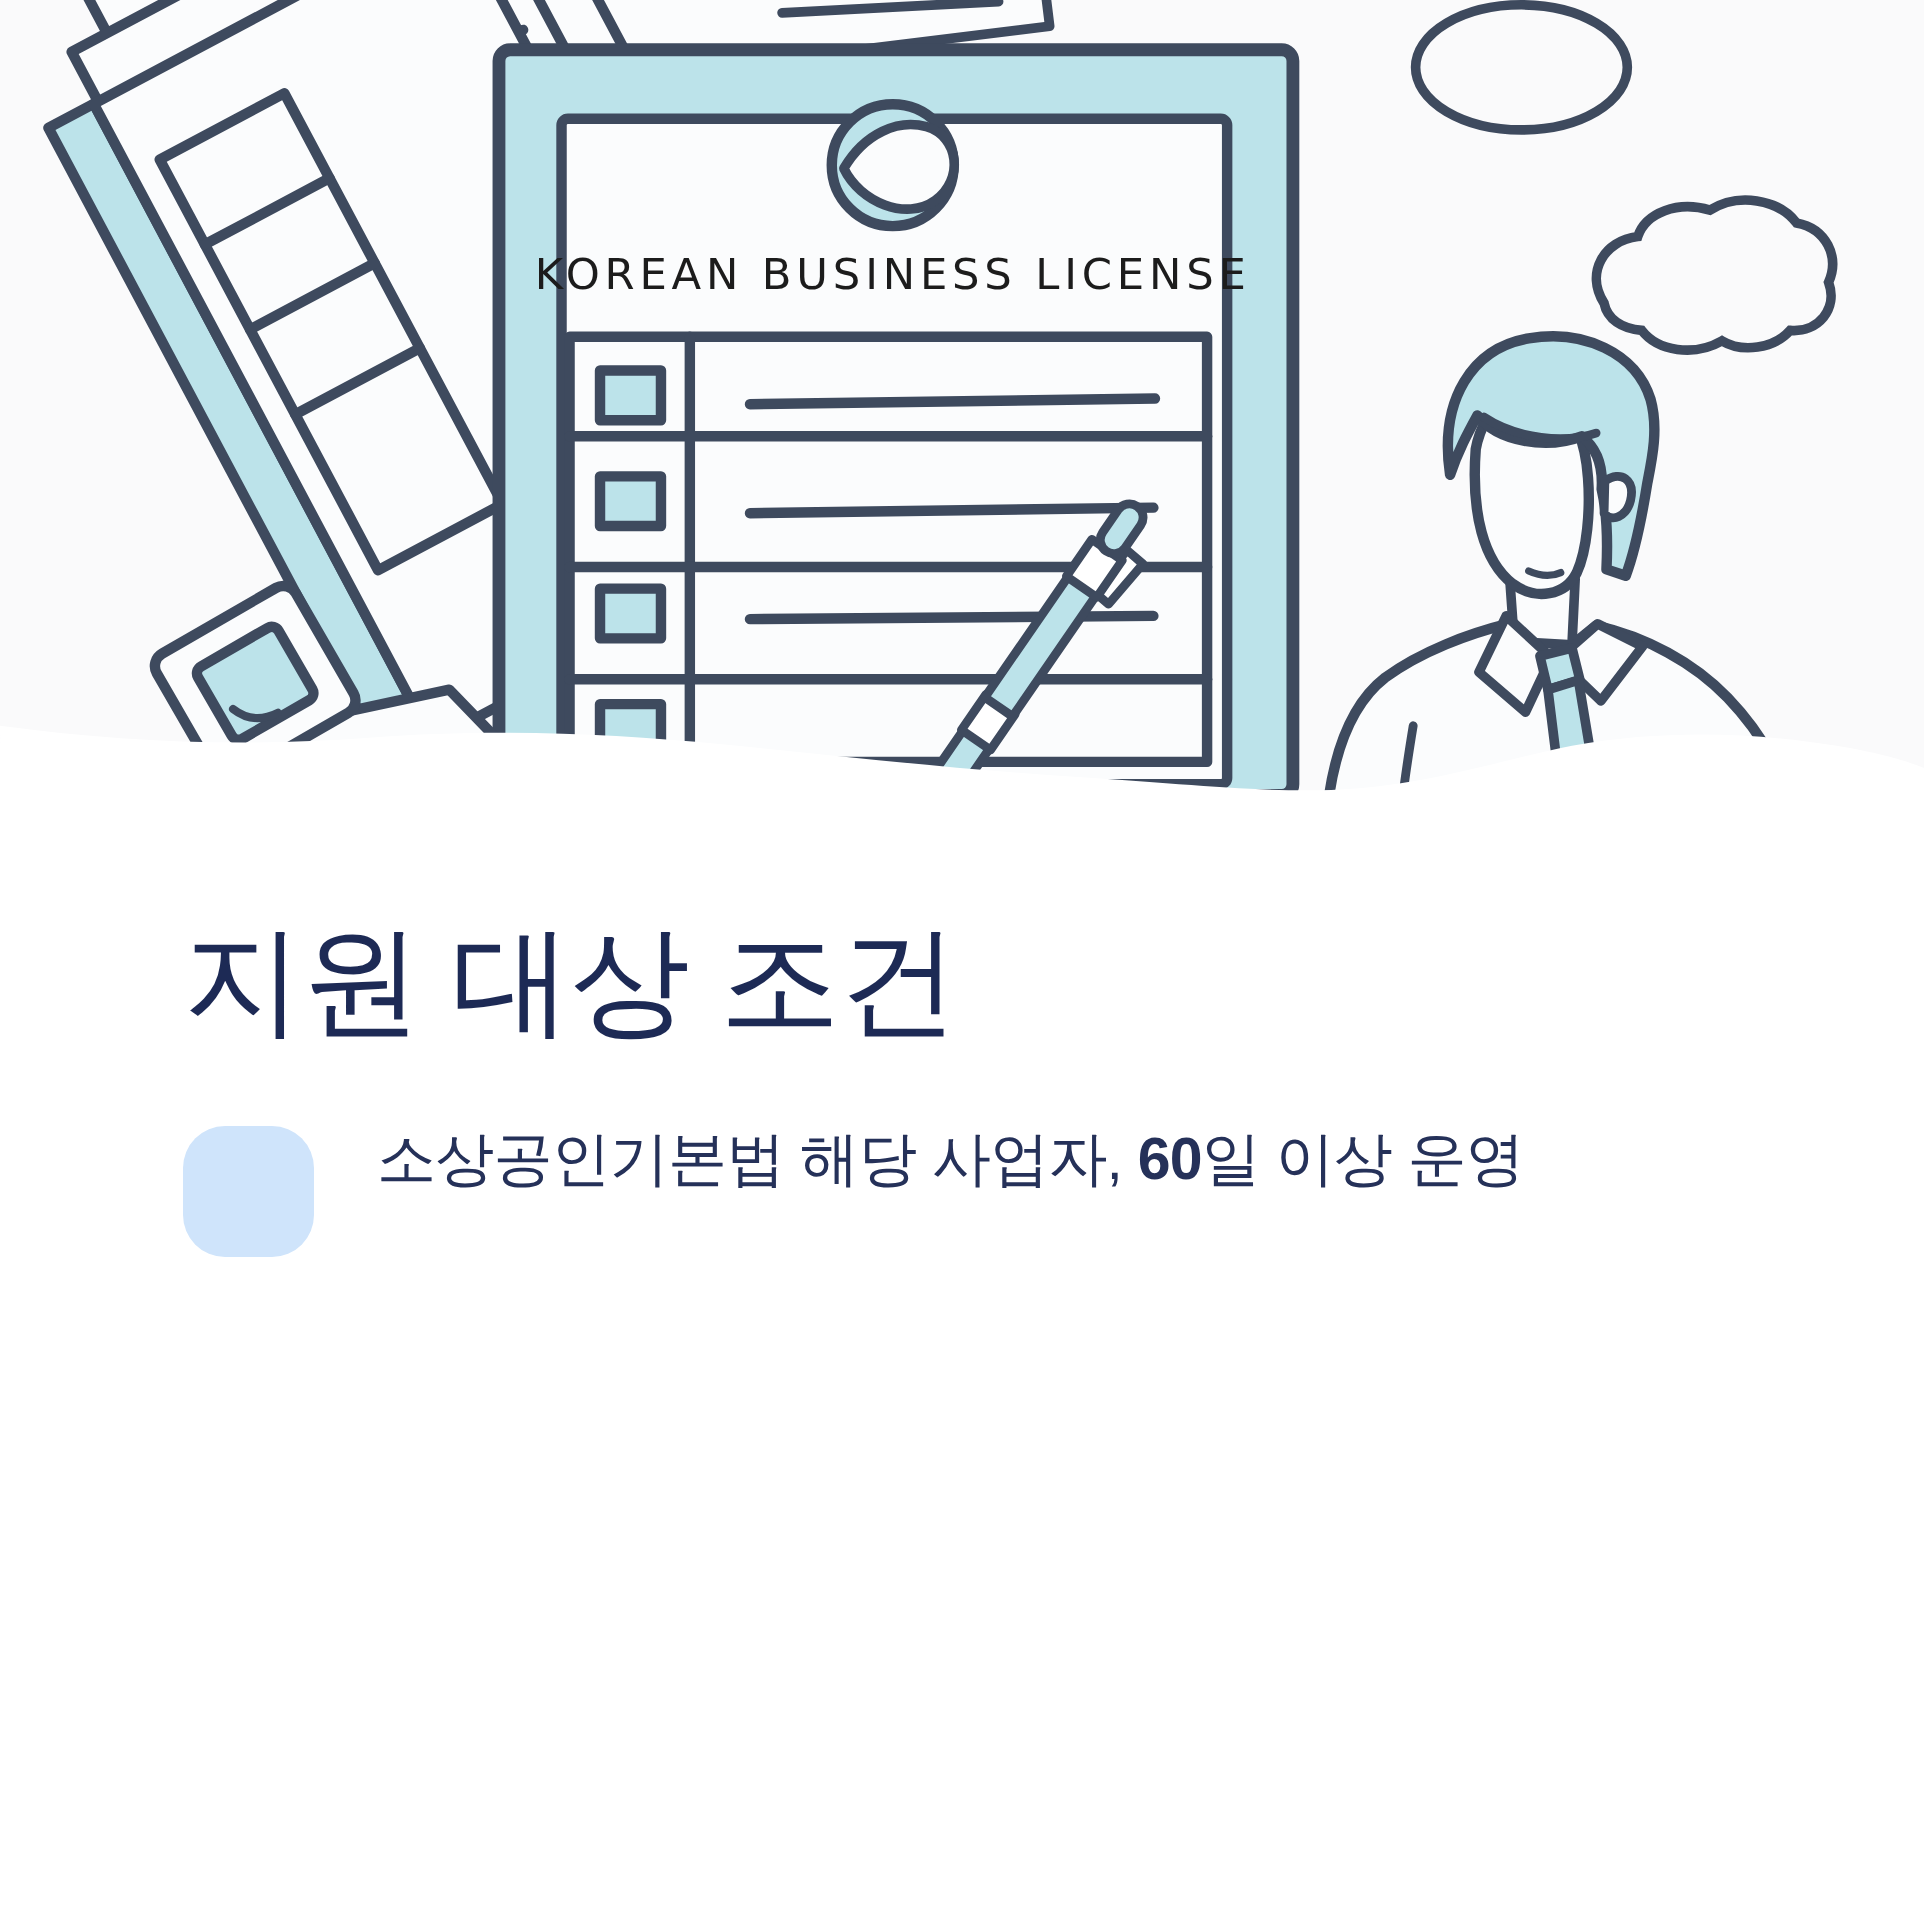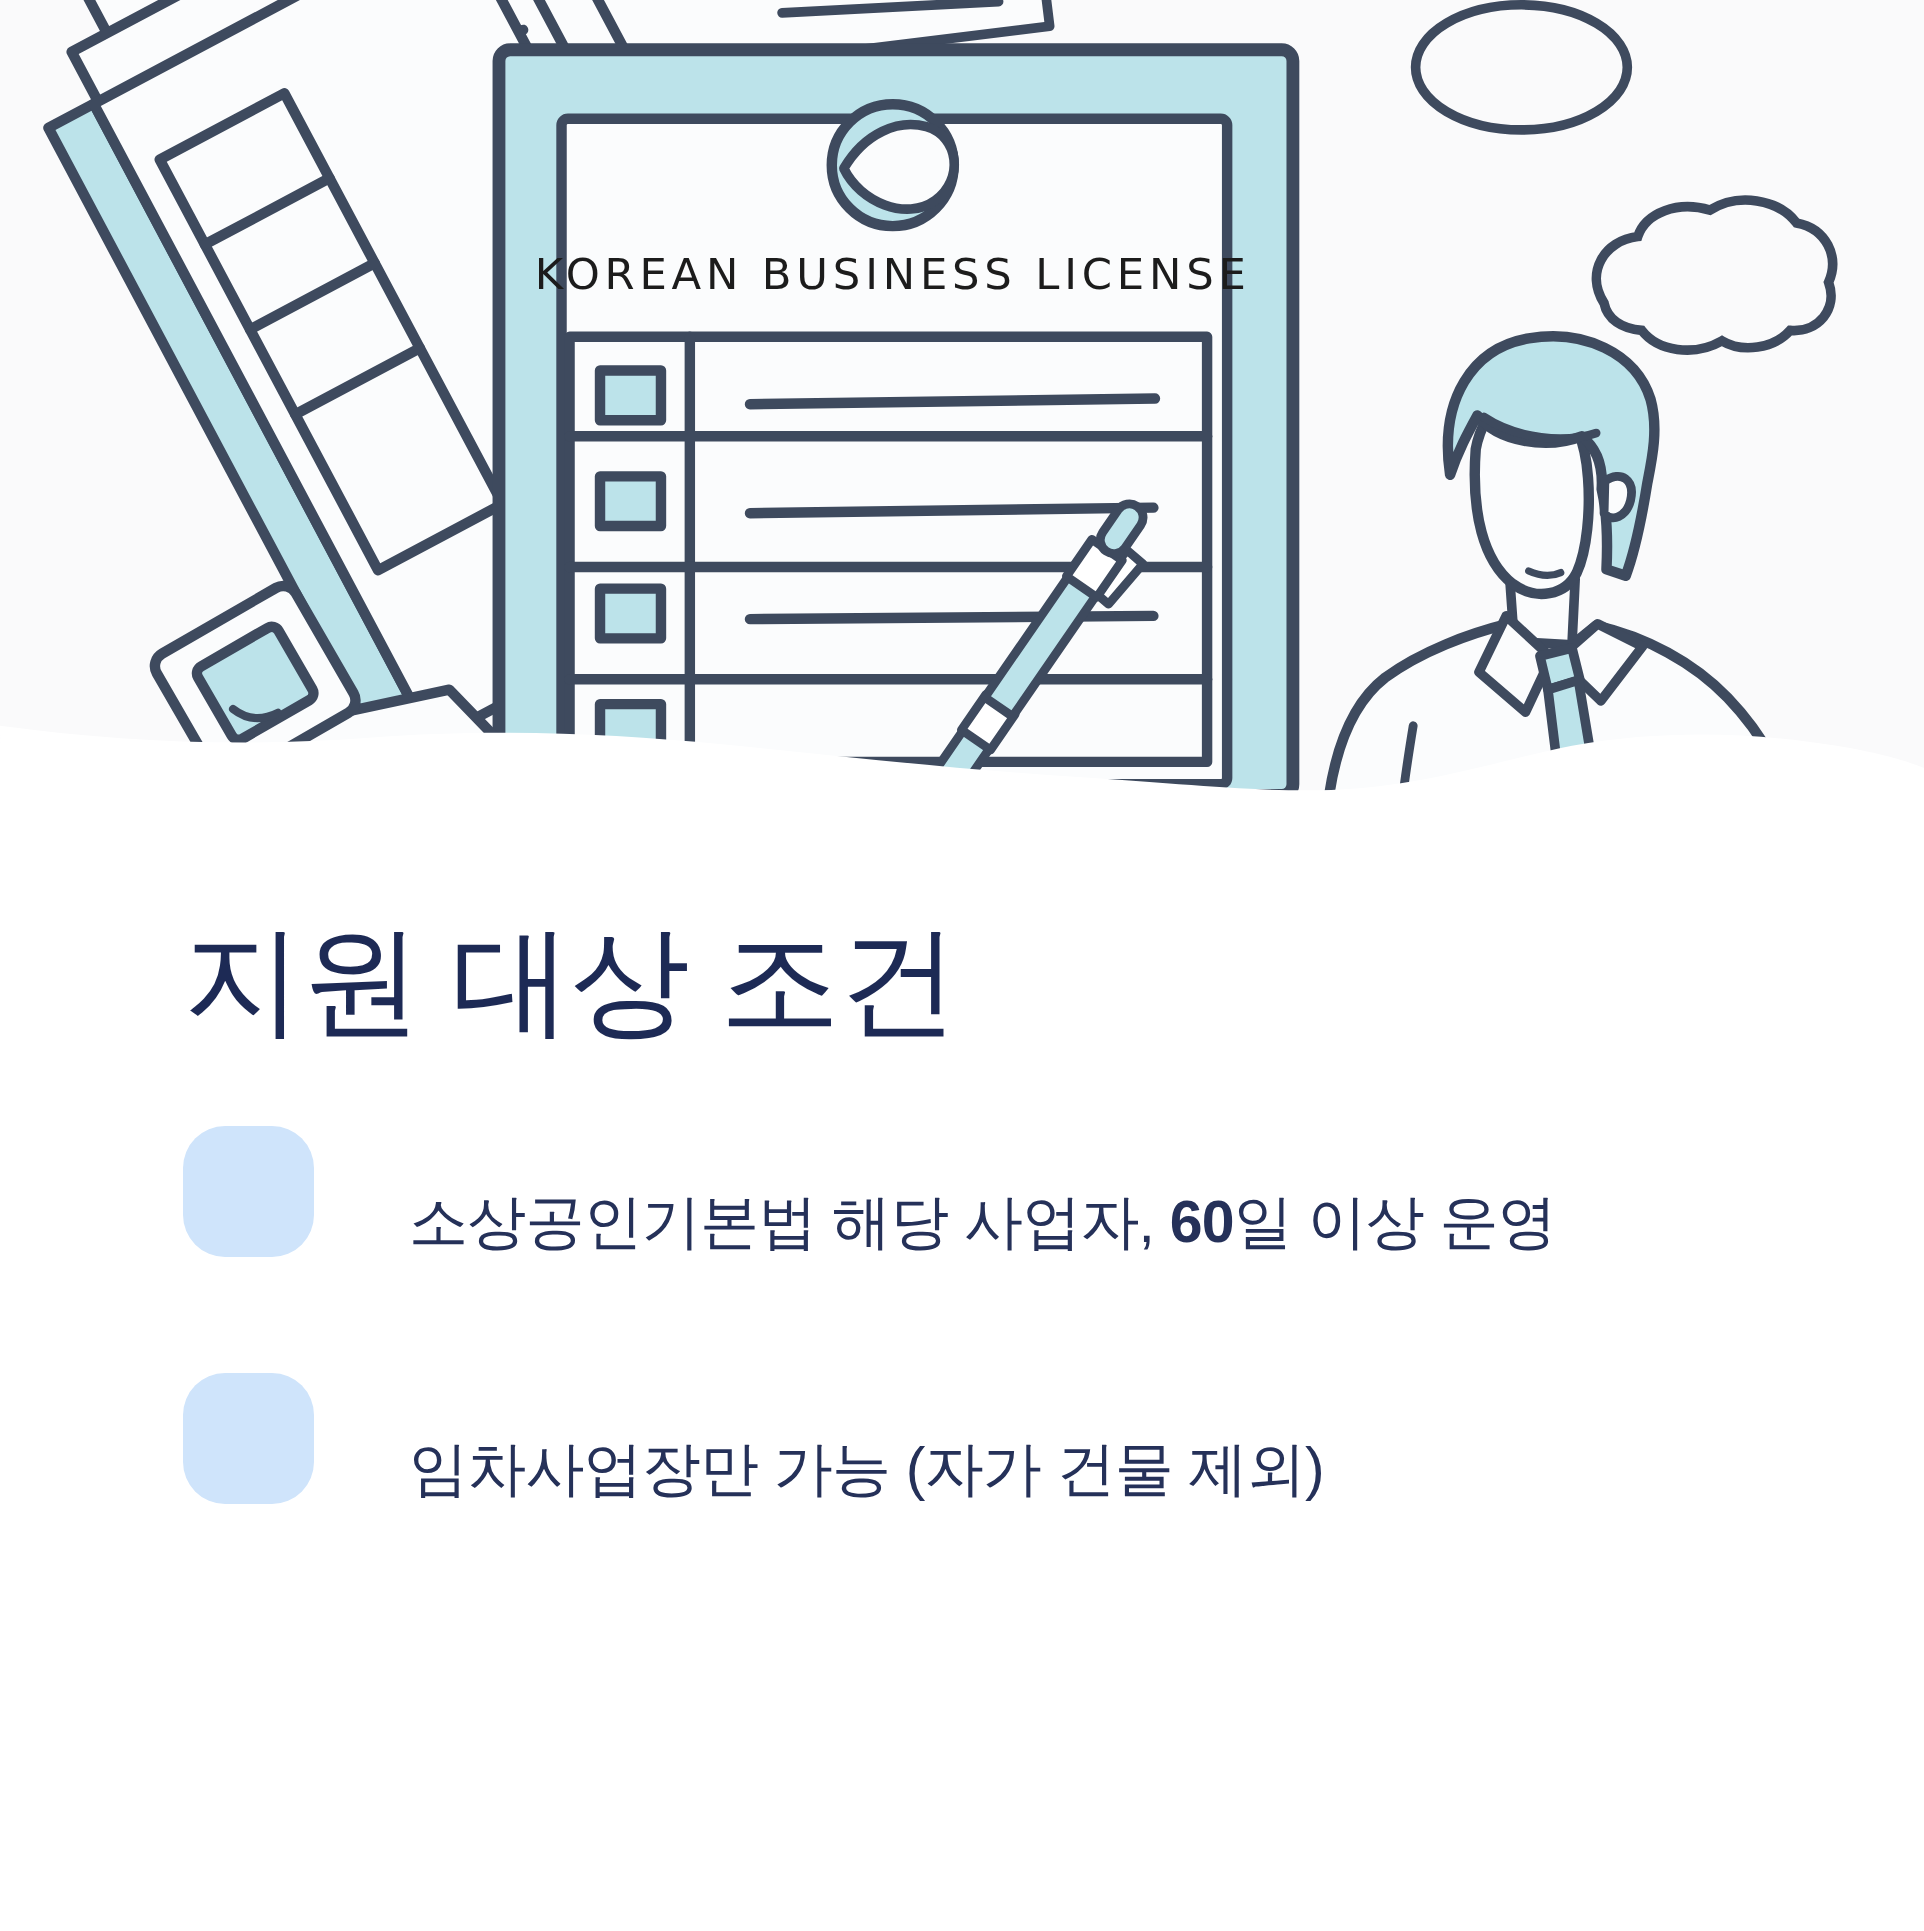"소상공인기본법 해당 사업자, 60일 이상" .cond-item { align-items: flex-end -> flex-start; gap: 32px -> none }
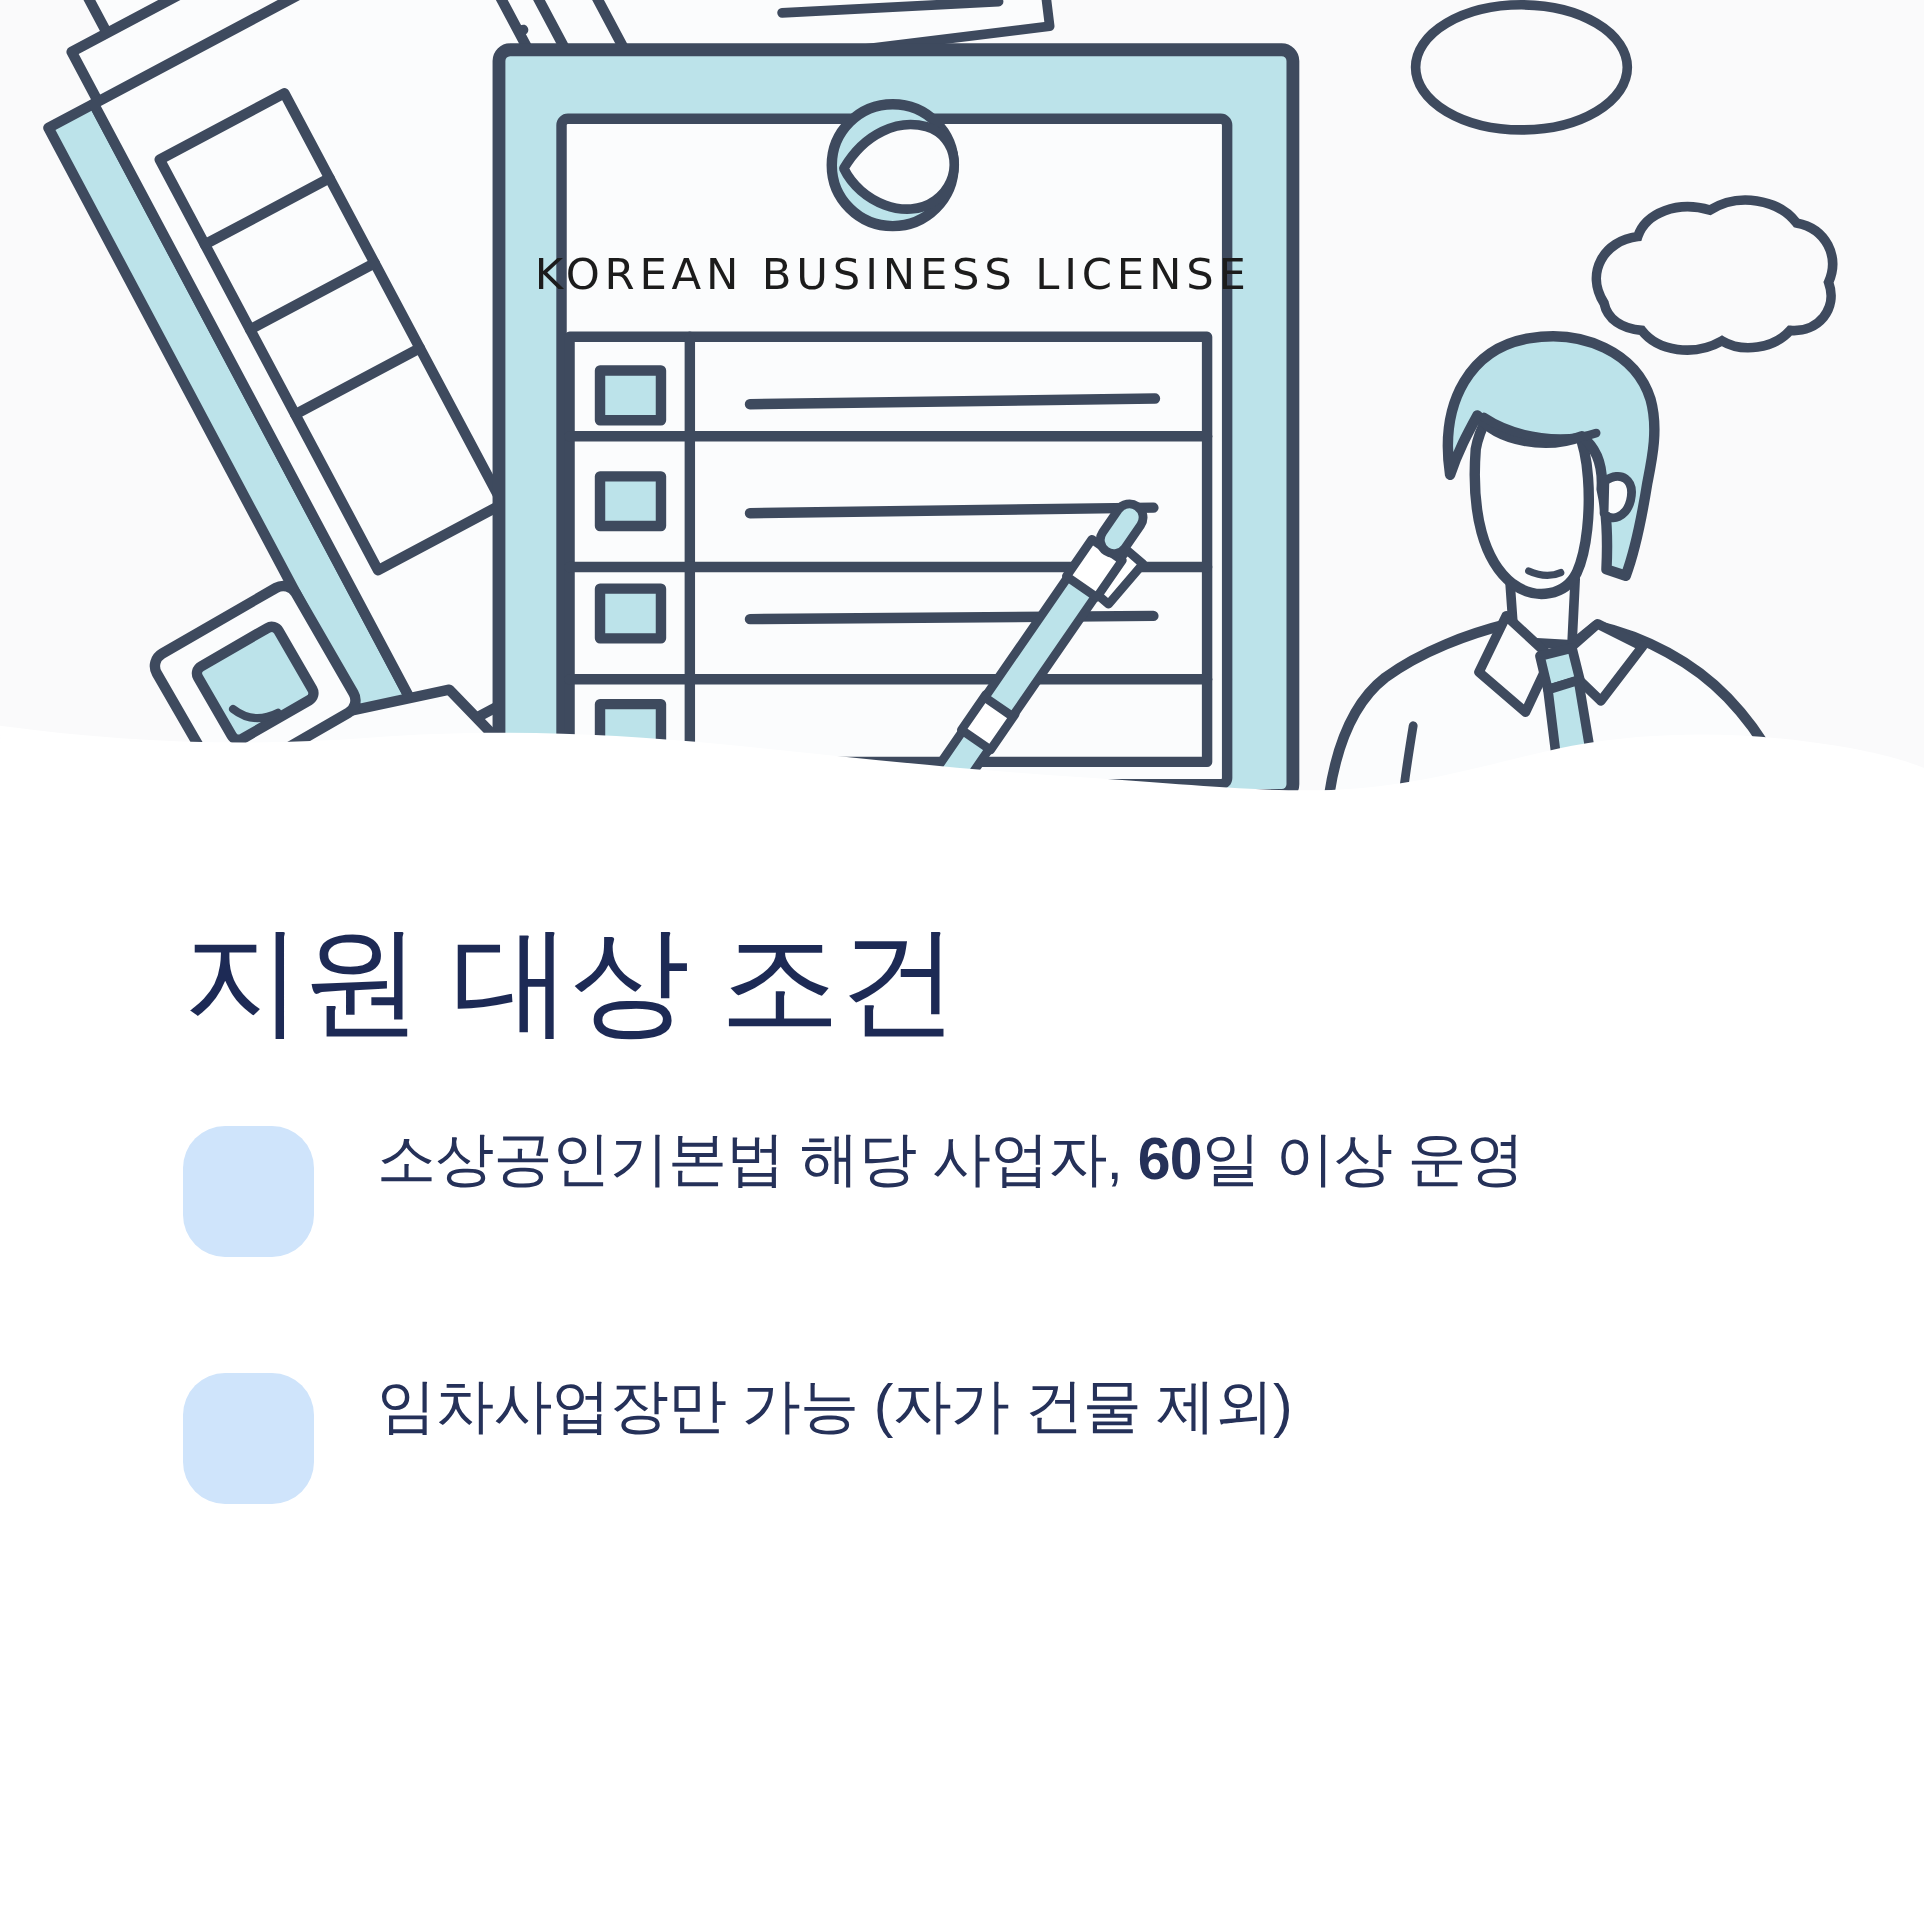"임차사업장만 가능 (자가 건물 제외)" li.cond-item { html: <li> <span></span> <span><span>임차사업장만 가능 (자가 건물 제외)</span><b></b><span></span></span> </li> -> none }
